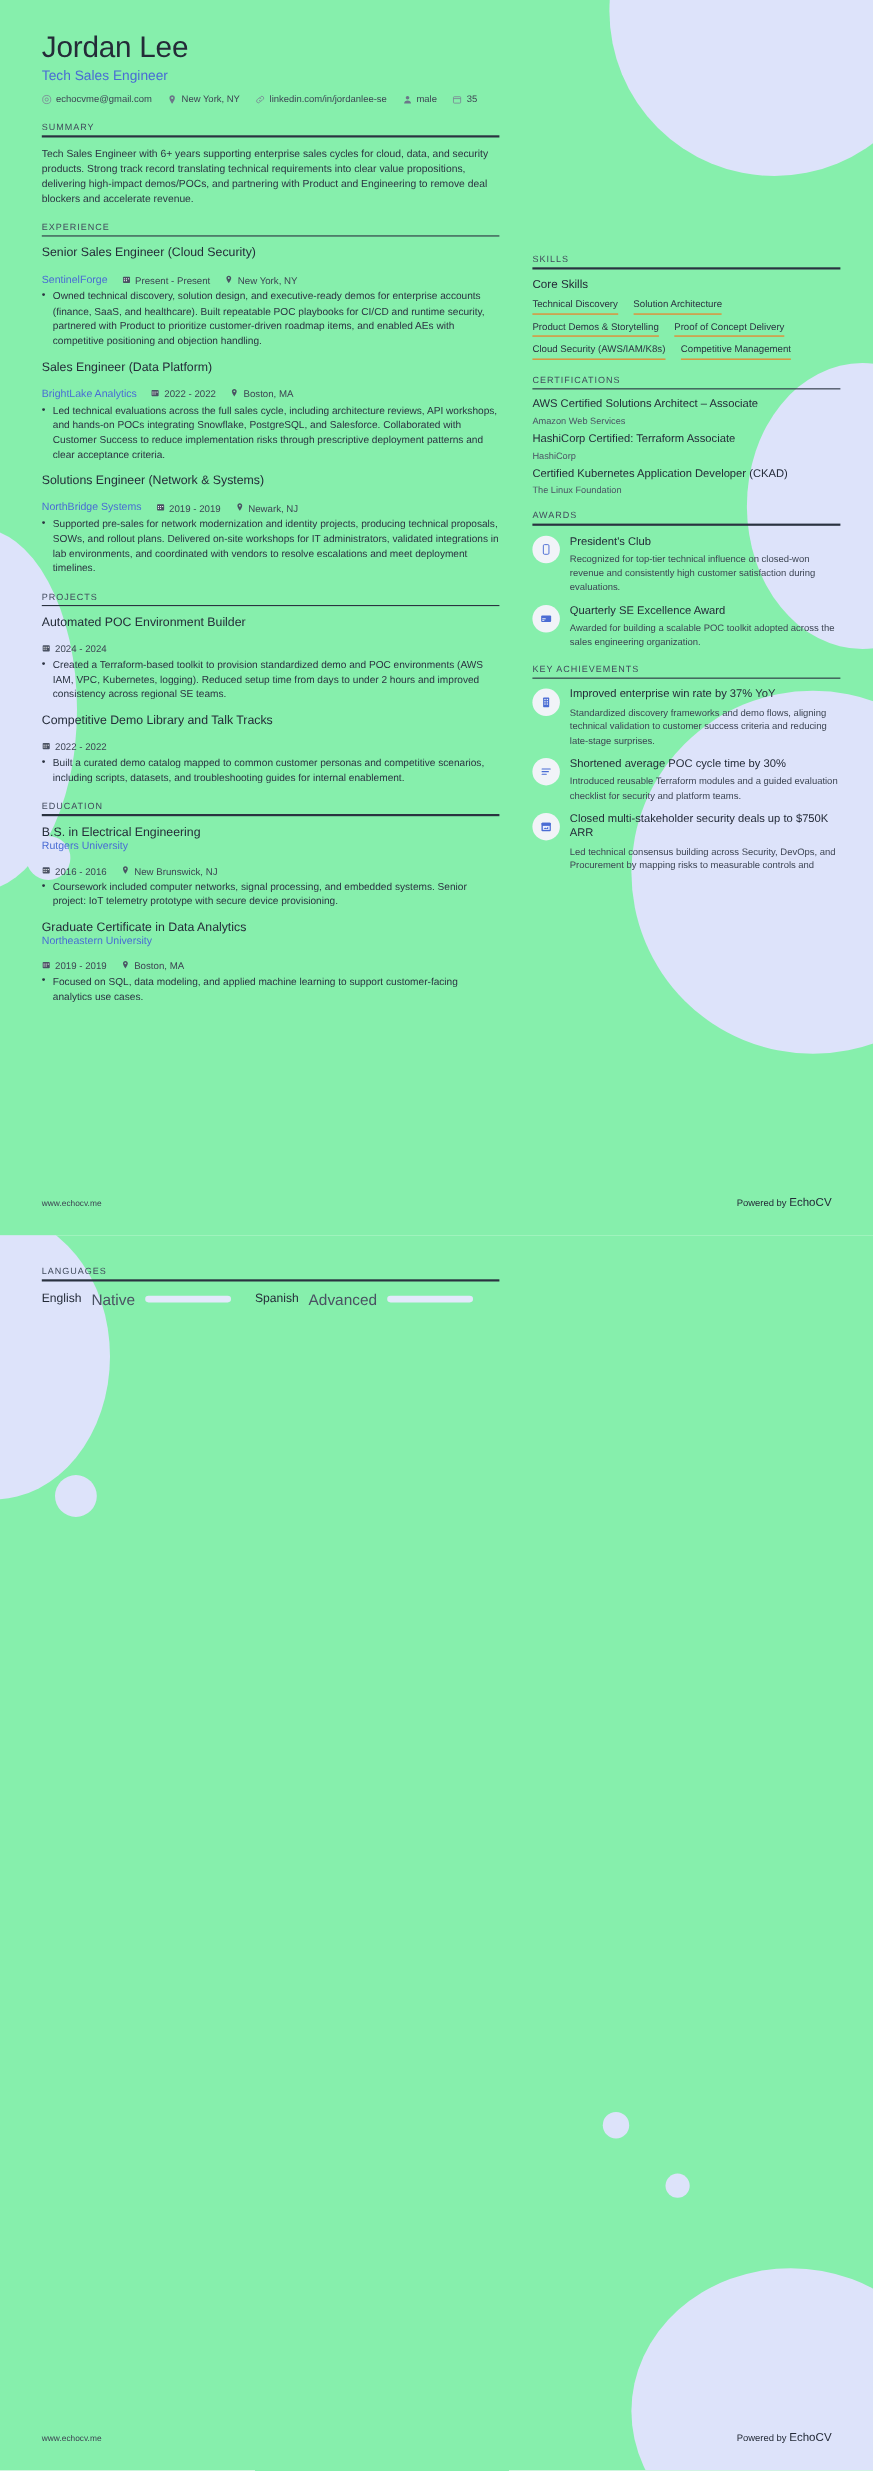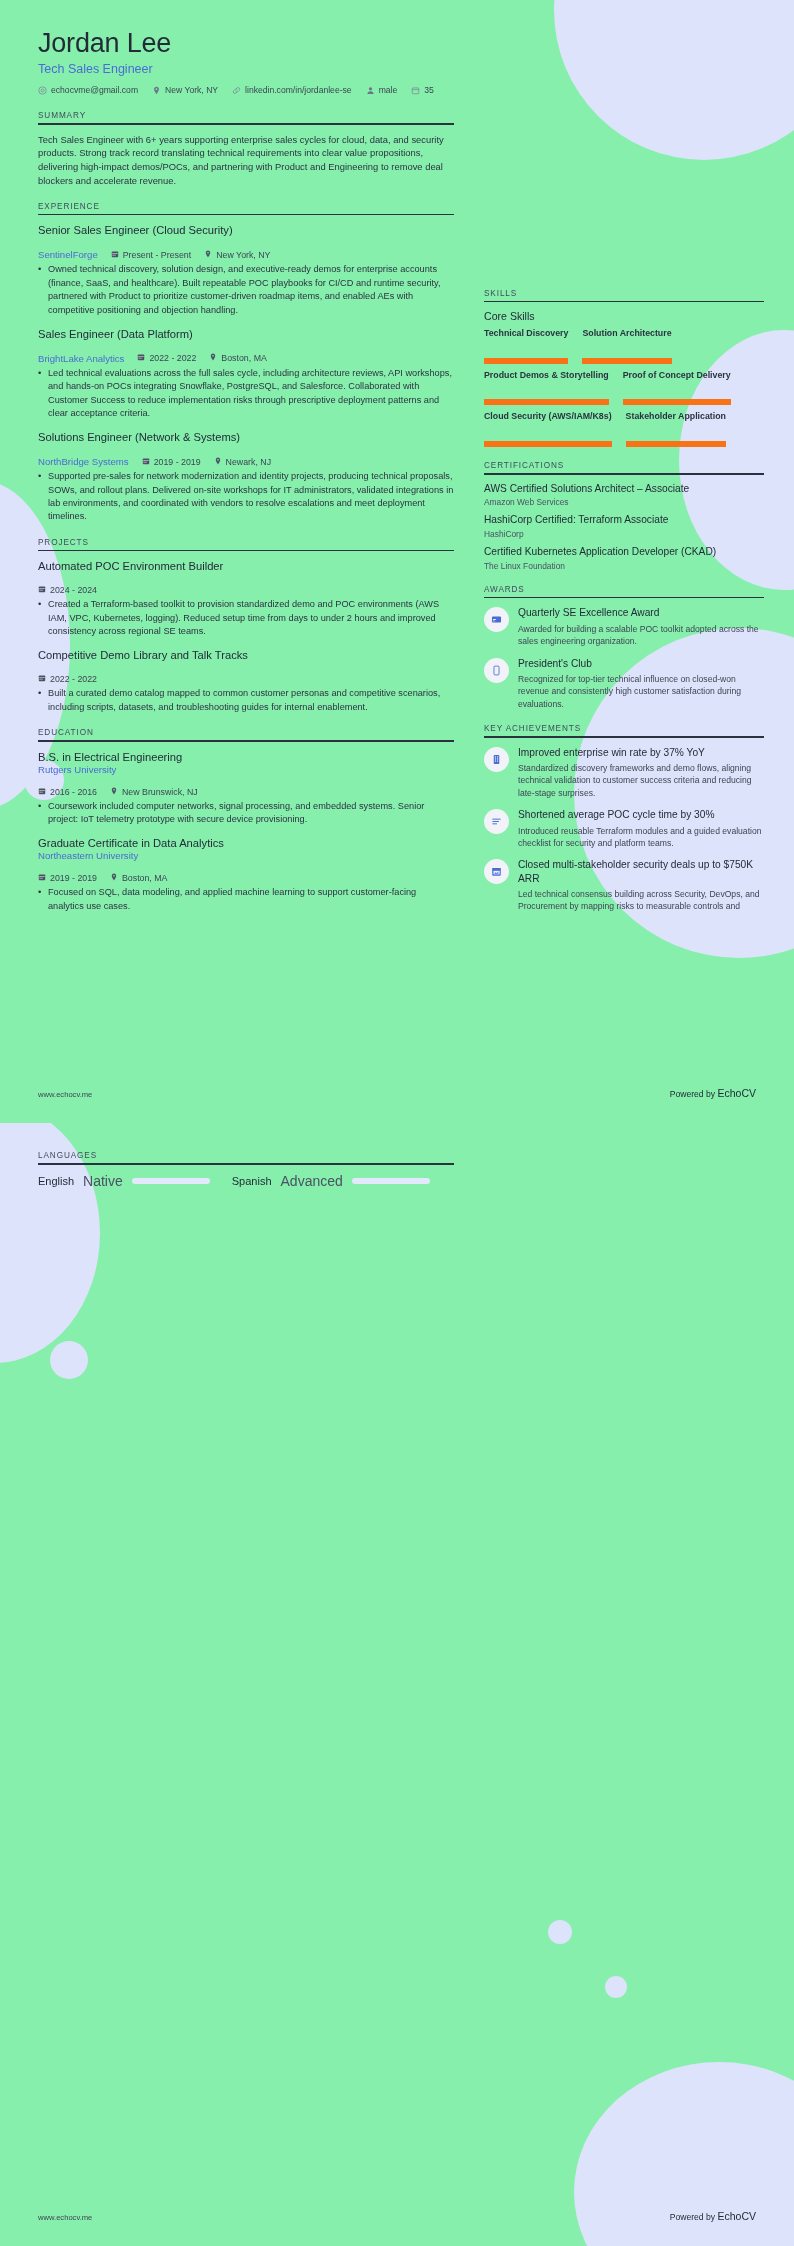"SUMMARY" .cols { align-items: flex-end -> center }
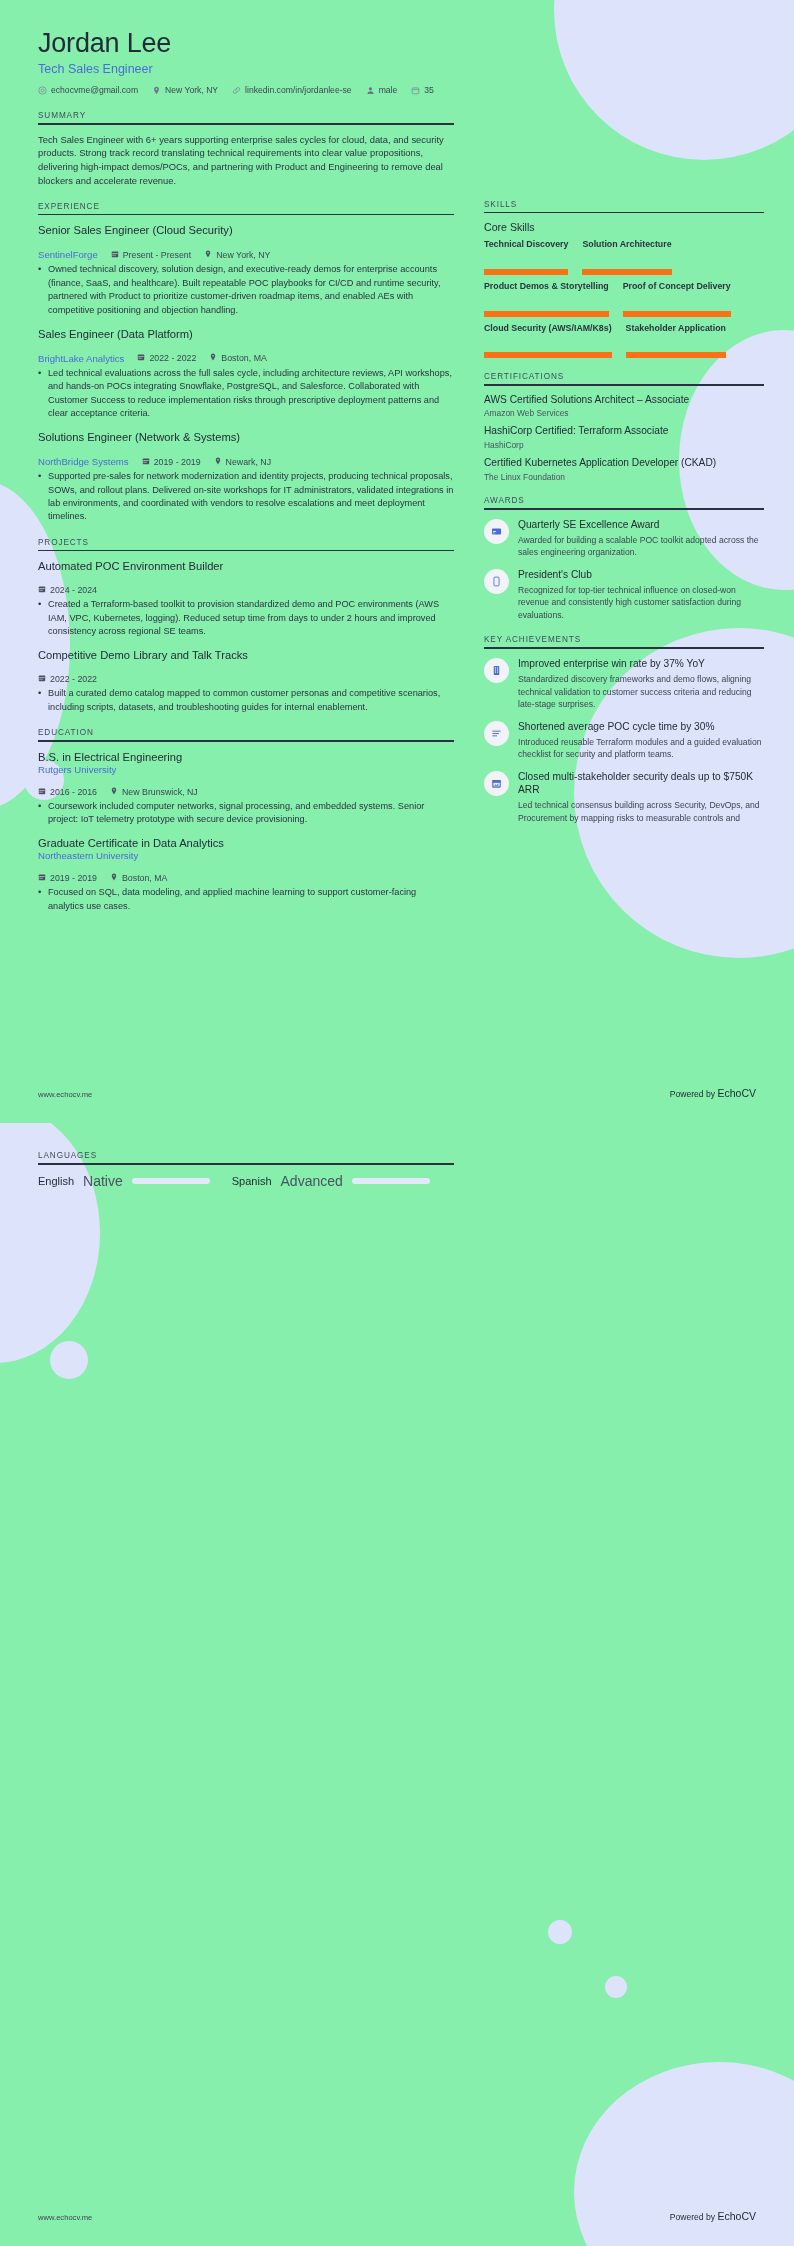"Technical Discovery" .skill-tag { border-bottom: 6px solid #f97316 -> 1px solid #f97316; font-weight: bold -> none; padding-bottom: 19px -> 3px }
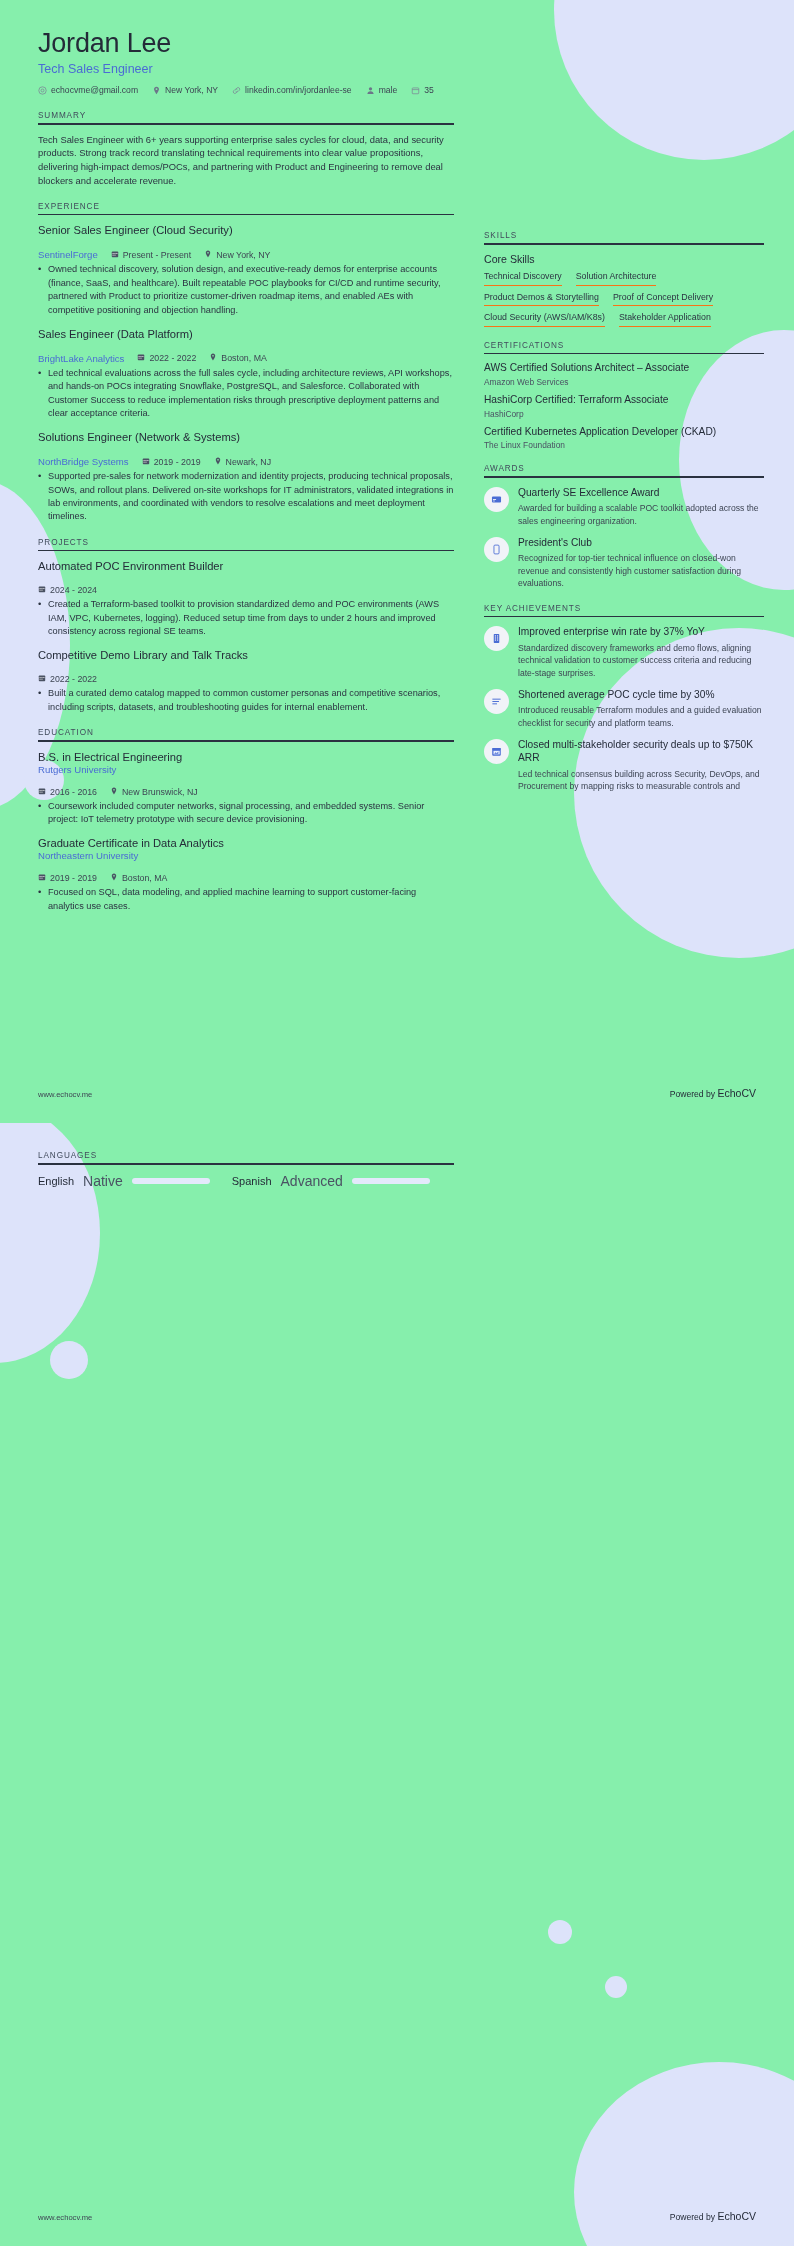"Stakeholder Application" span.skill-tag { text: Stakeholder Application -> Competitive Management }
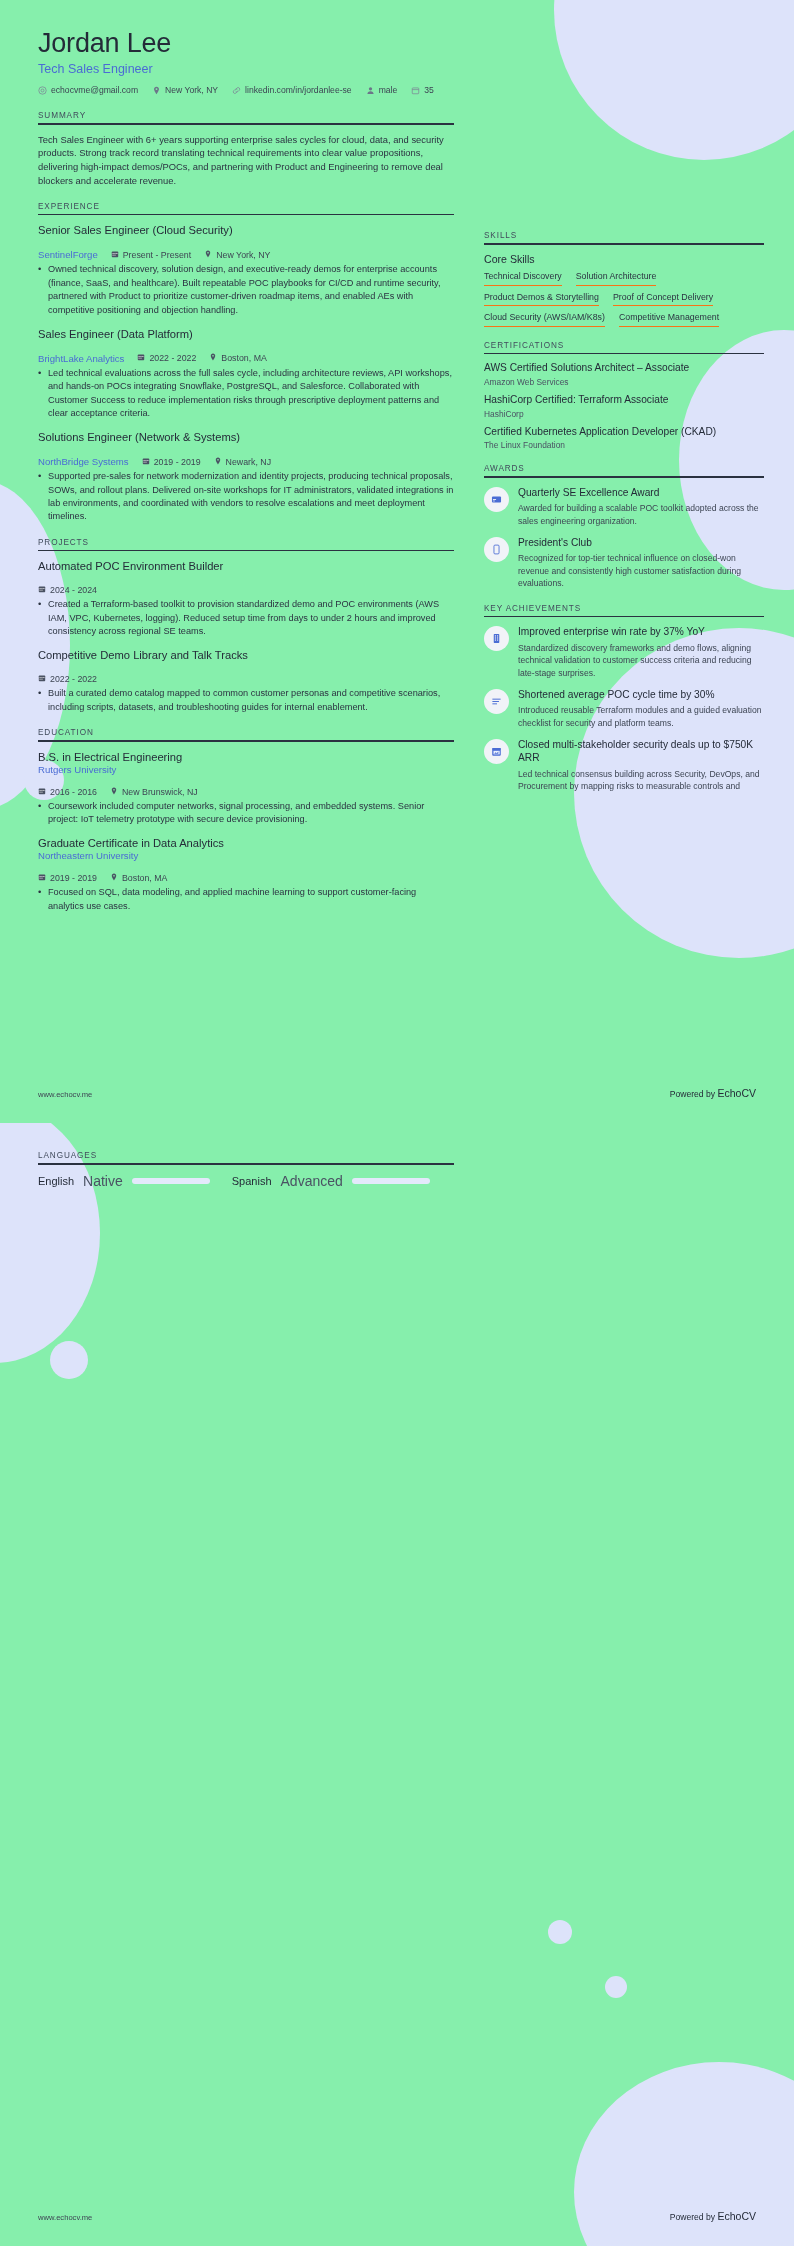"Quarterly SE Excellence Award" div.icon-item { order: before "President's Club" -> after "President's Club" }
